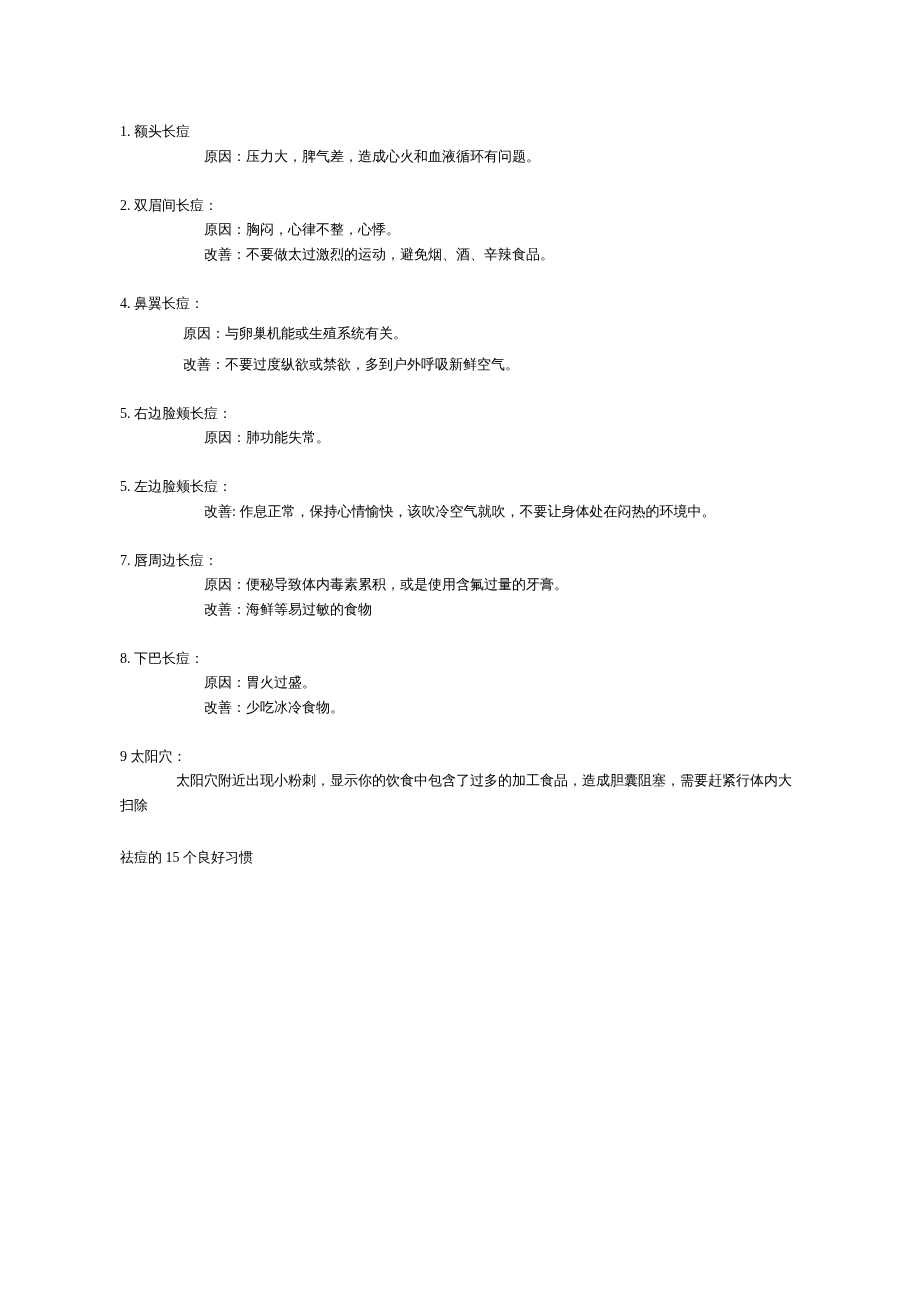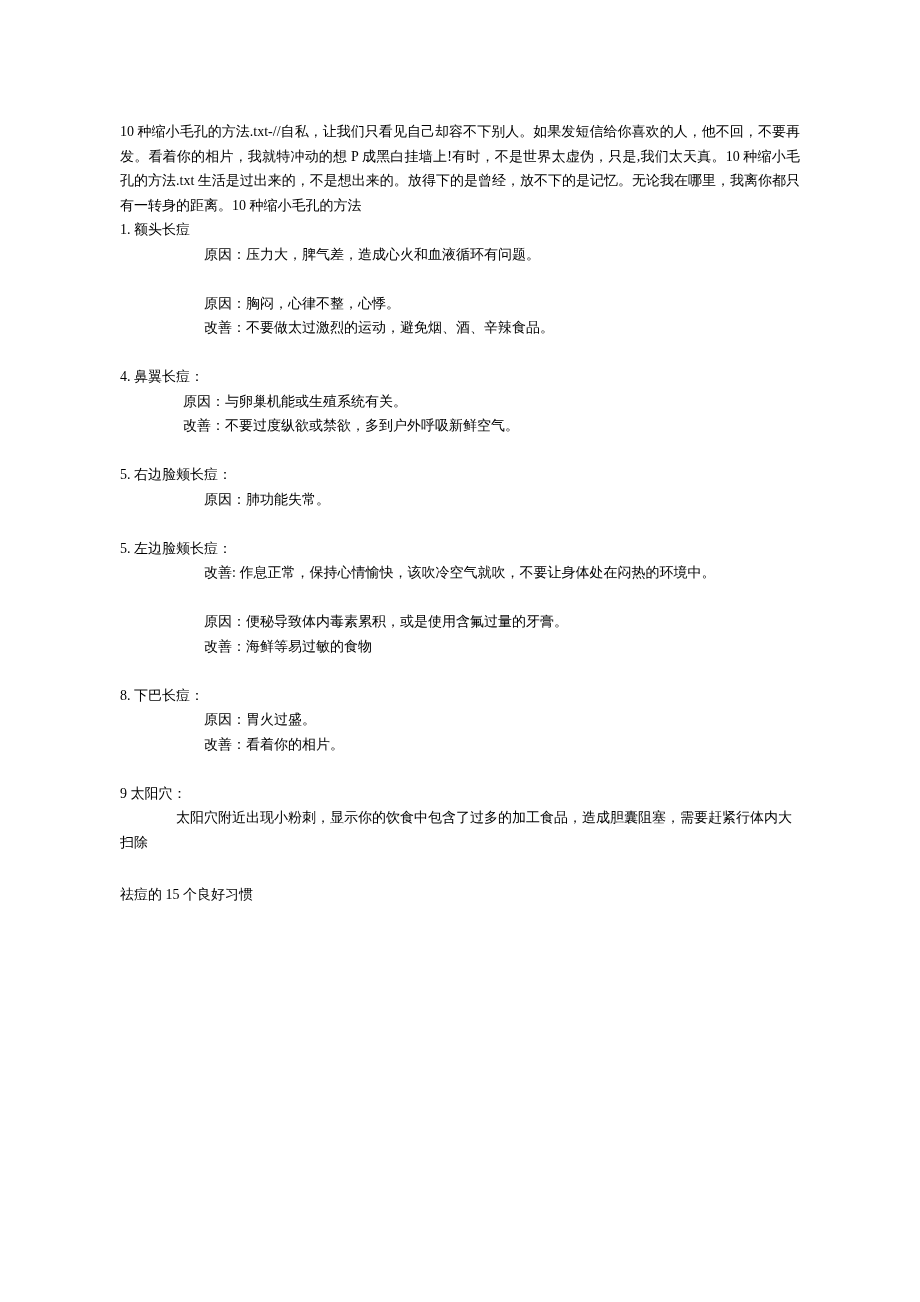"10" div.intro { html: <div>10 种缩小毛孔的方法.txt-//自私，让我们只看见自己却容不下别人。如果发短信给你喜欢的人，他不回，不要再发。看着你的相片，我就特冲动的想 P 成黑白挂墙上!有时，不是世界太虚伪，只是,我们太天真。10 种缩小毛孔的方法.txt 生活是过出来的，不是想出来的。放得下的是曾经，放不下的是记忆。无论我在哪里，我离你都只有一转身的距离。10 种缩小毛孔的方法</div> -> none }
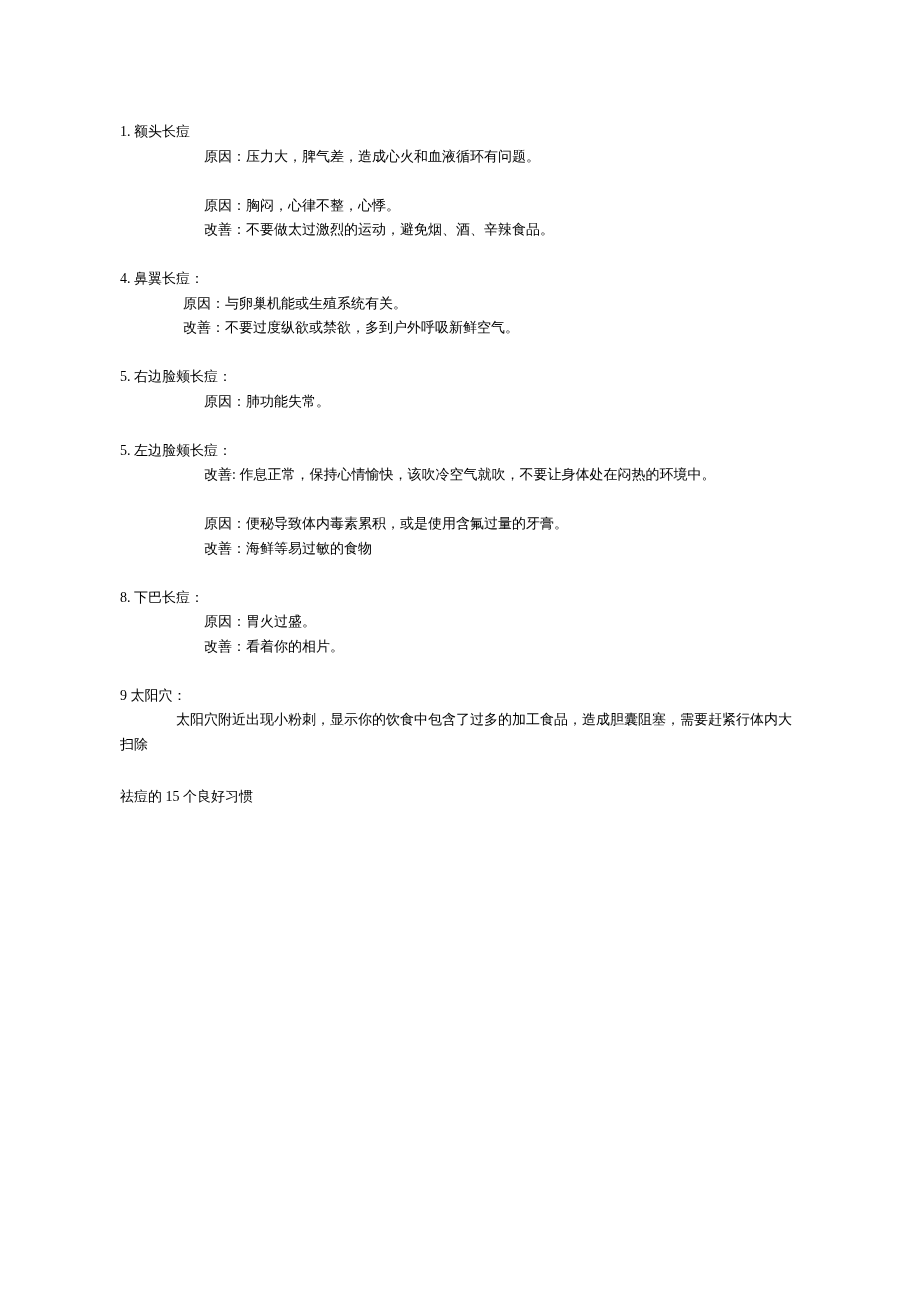"2. 双眉间长痘：" div { html: none -> <div>2. 双眉间长痘：</div> }
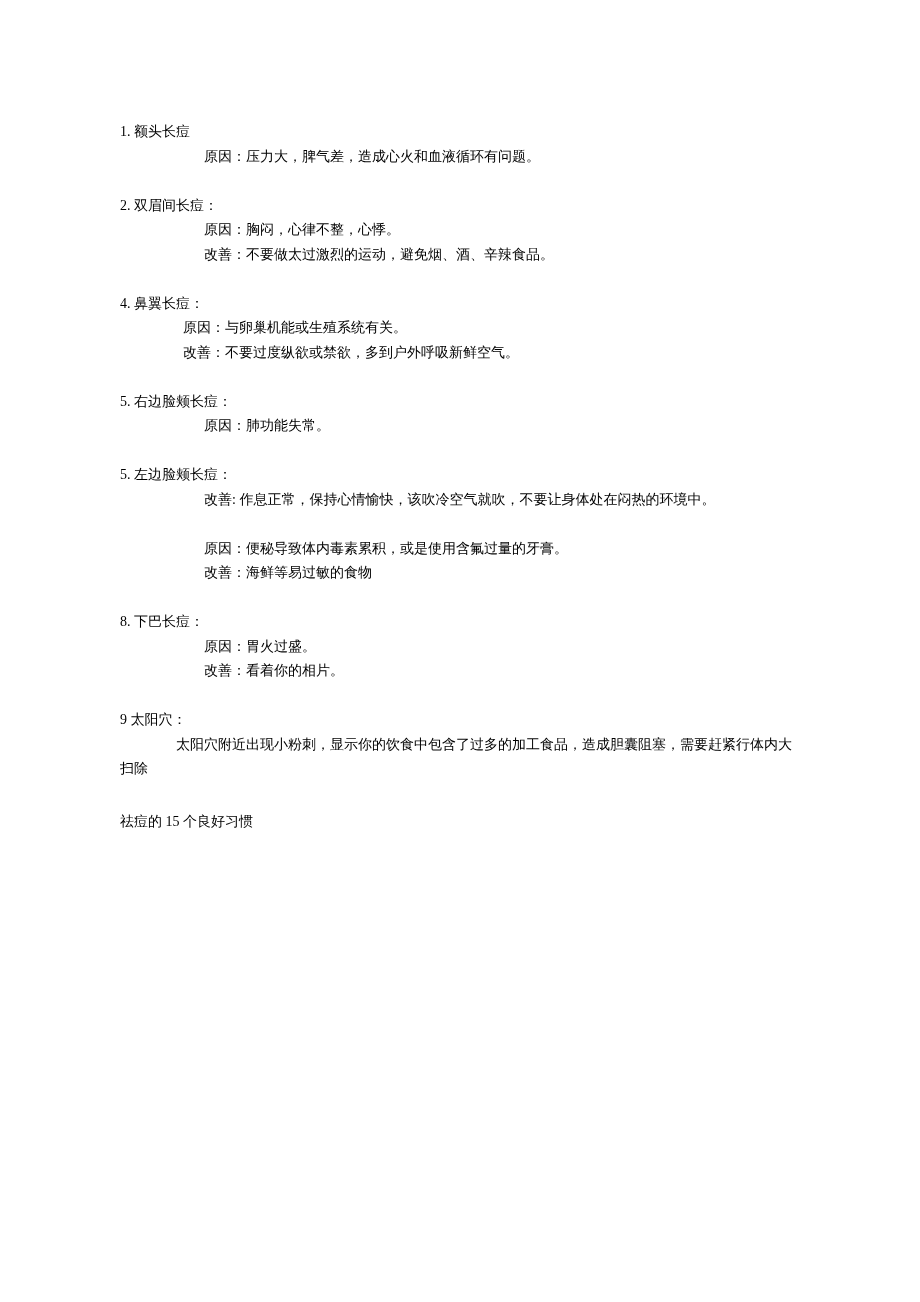"原因：与卵巢机能或生殖系统有关。" .sub2 { margin-top: none -> 6px }
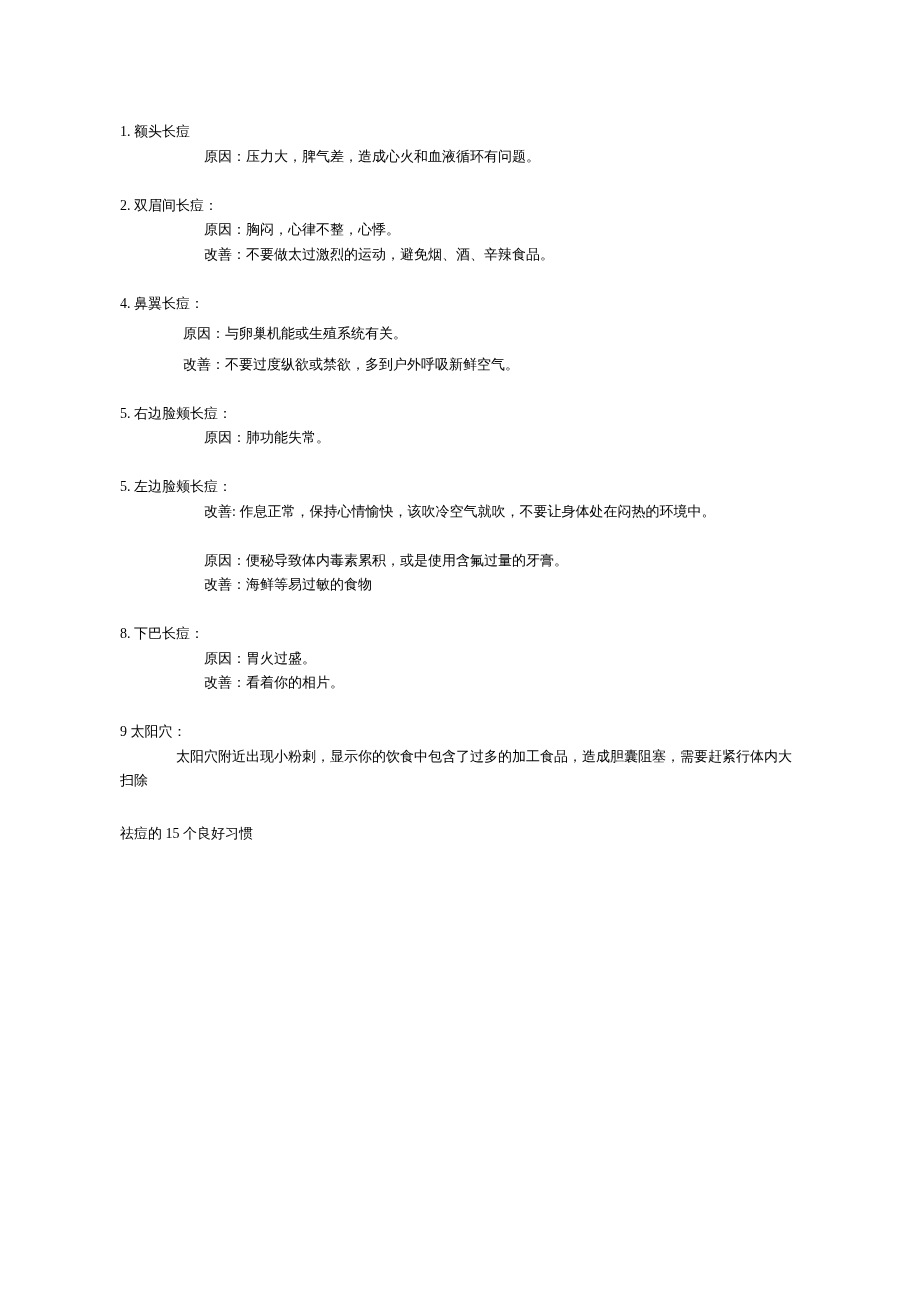"7. 唇周边长痘：" div { html: none -> <div>7. 唇周边长痘：</div> }
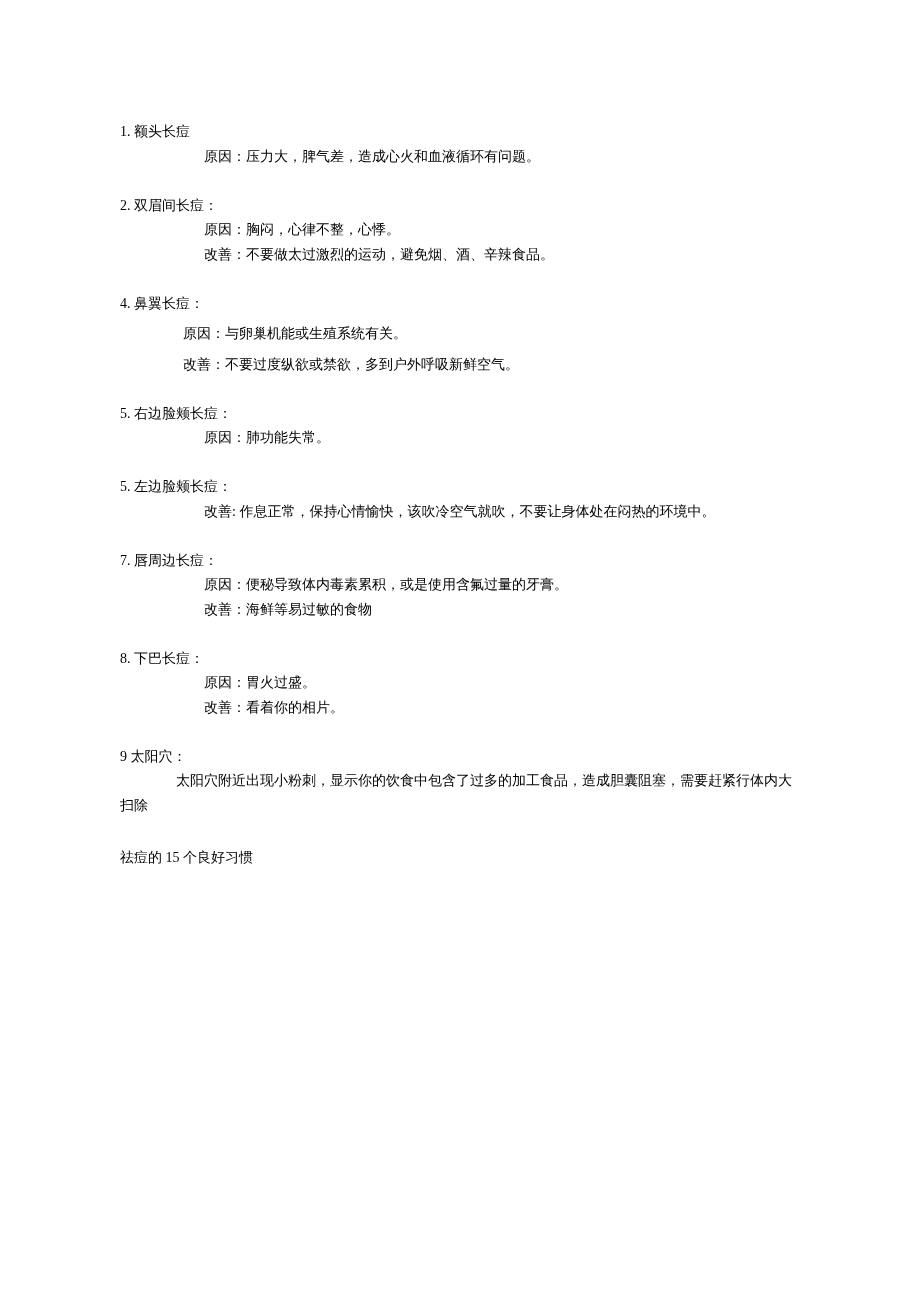"改善：看着你的相片。" div.sub { text: 看着你的相片 -> 少吃冰冷食物 }
